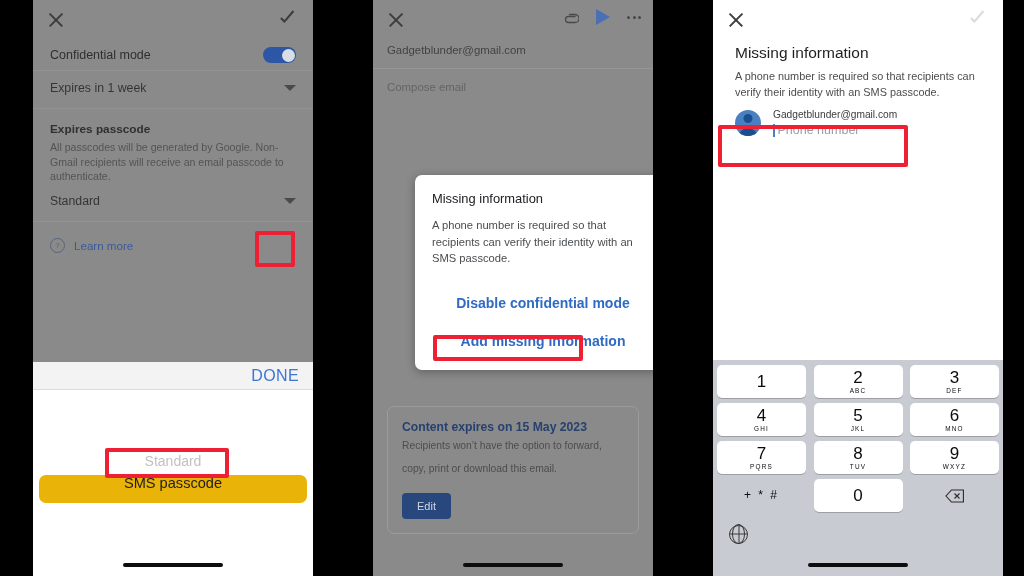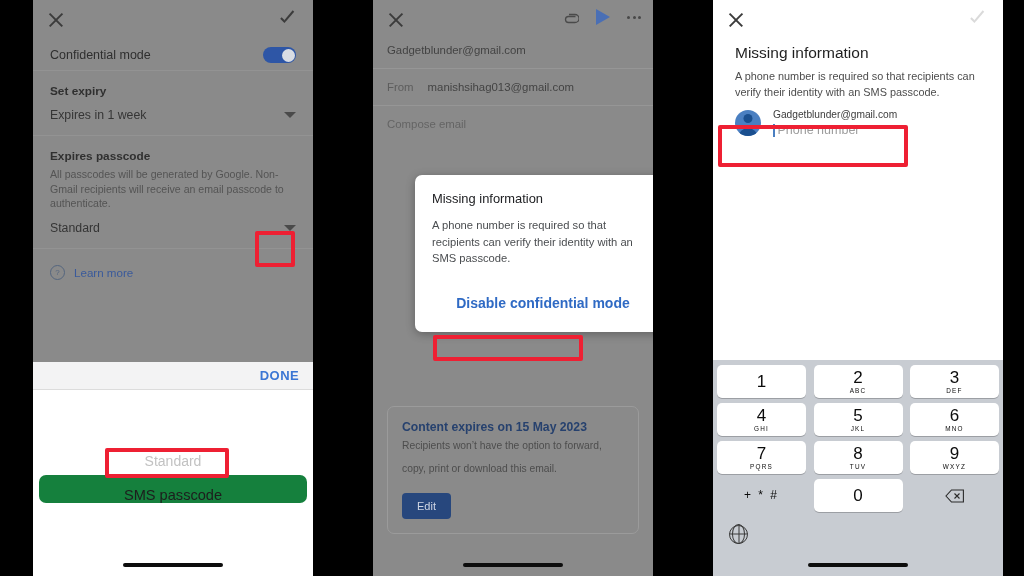"Set expiry" div.sec-title { html: <div>Set expiry</div> -> none }
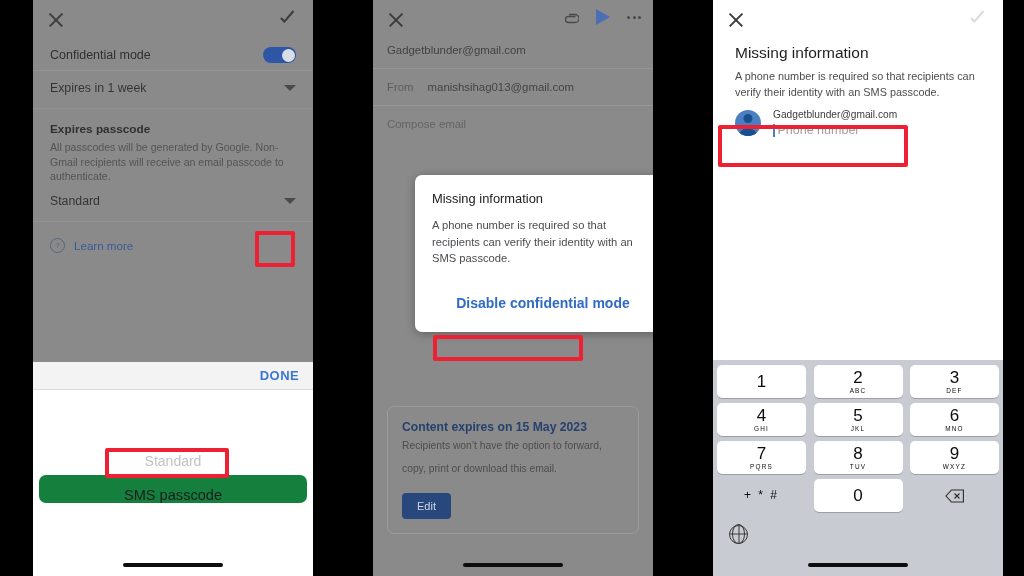"From" div.p2-field { html: <div> <span>From</span> <span>manishsihag013@gmail.com</span> </div> -> none }
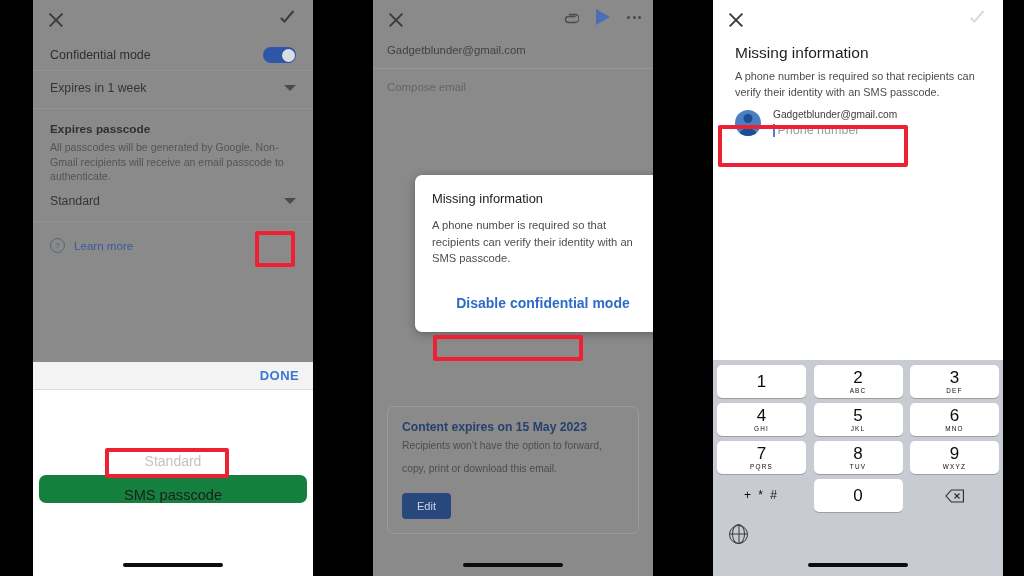"Add missing information" div.dlg-btn { html: none -> <div>Add missing information</div> }
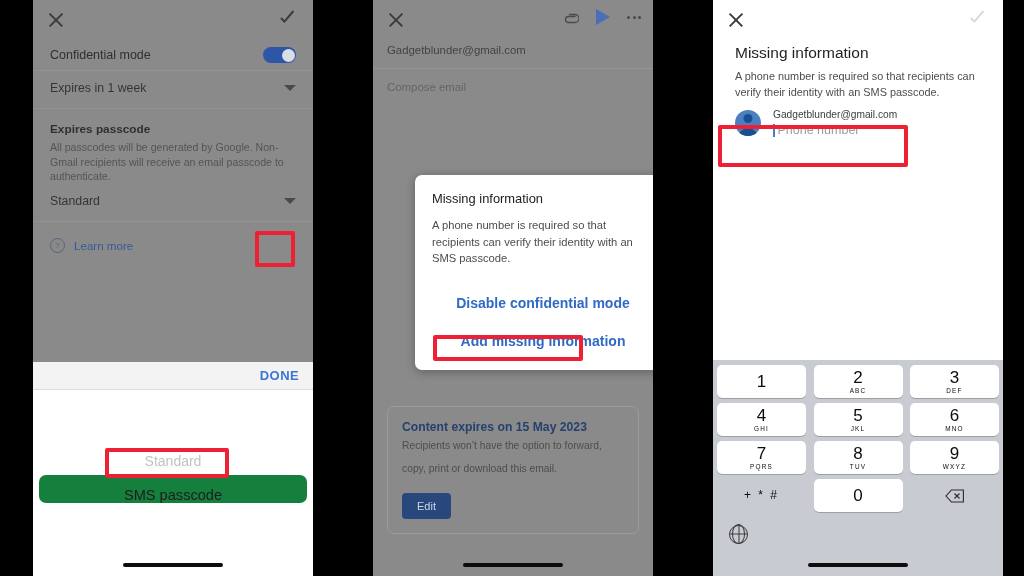"DONE" .pick-done { font-size: 13px -> 16px; font-weight: bold -> normal }
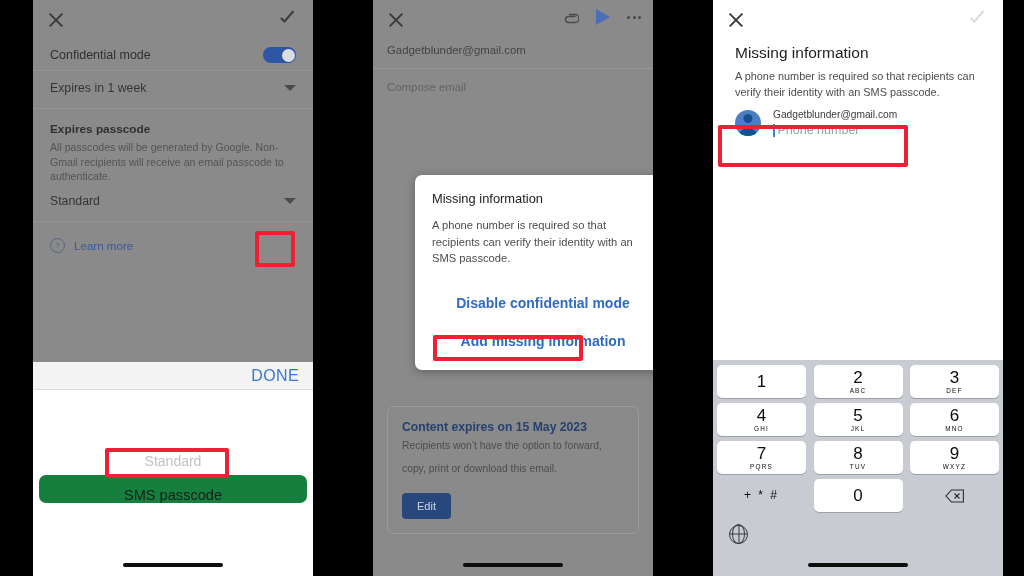"SMS passcode" .pick-sel { align-items: flex-end -> flex-start; background: #15803d -> #eab308 }
